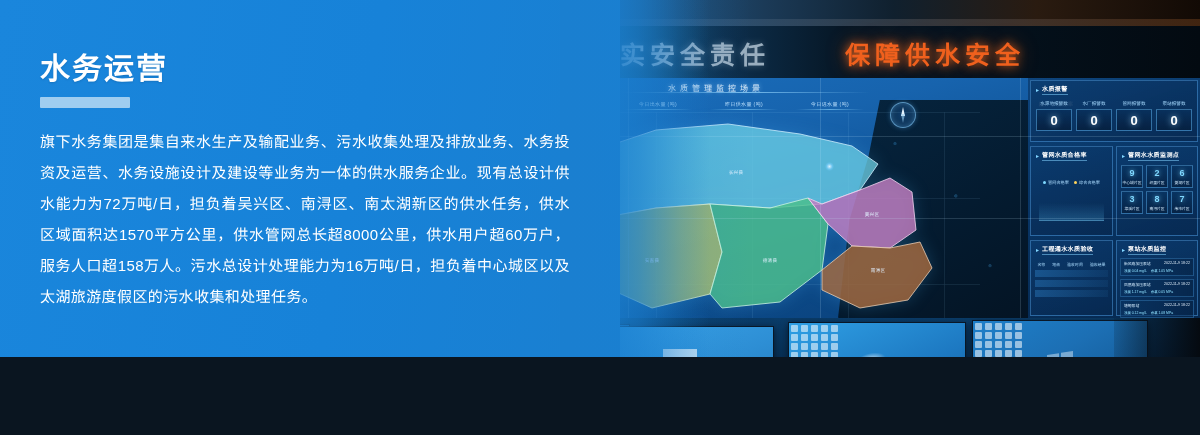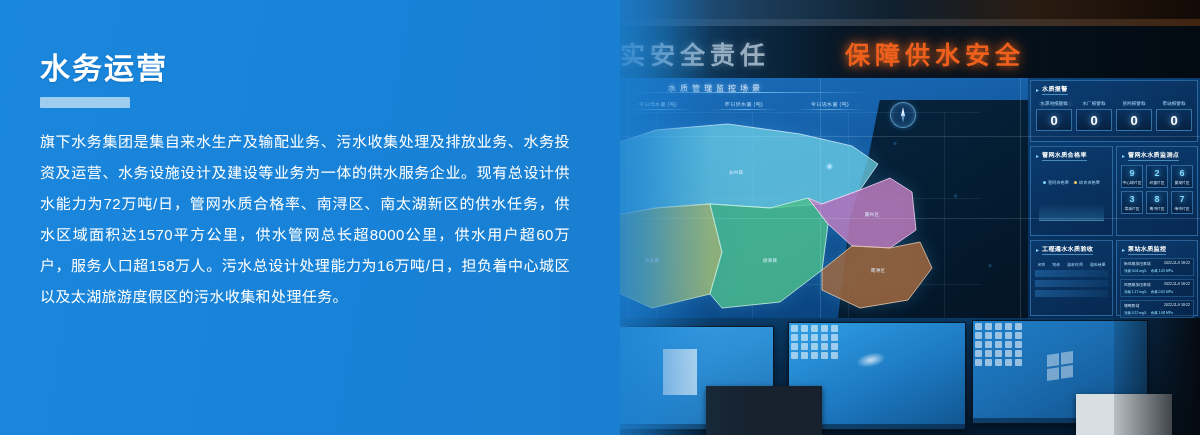"水务运营" #stage { height: 435px -> 357px }
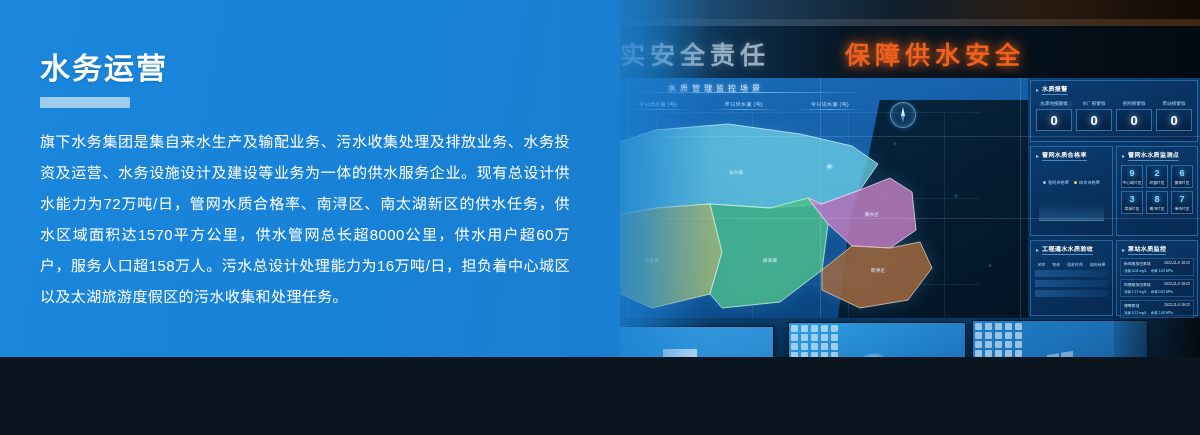"旗下水务集团是集自来水生产及输配业务、污水收集处理及排放业务、水务投资及运营、水" p.body-copy { text: 管网水质合格率 -> 担负着吴兴区 }
